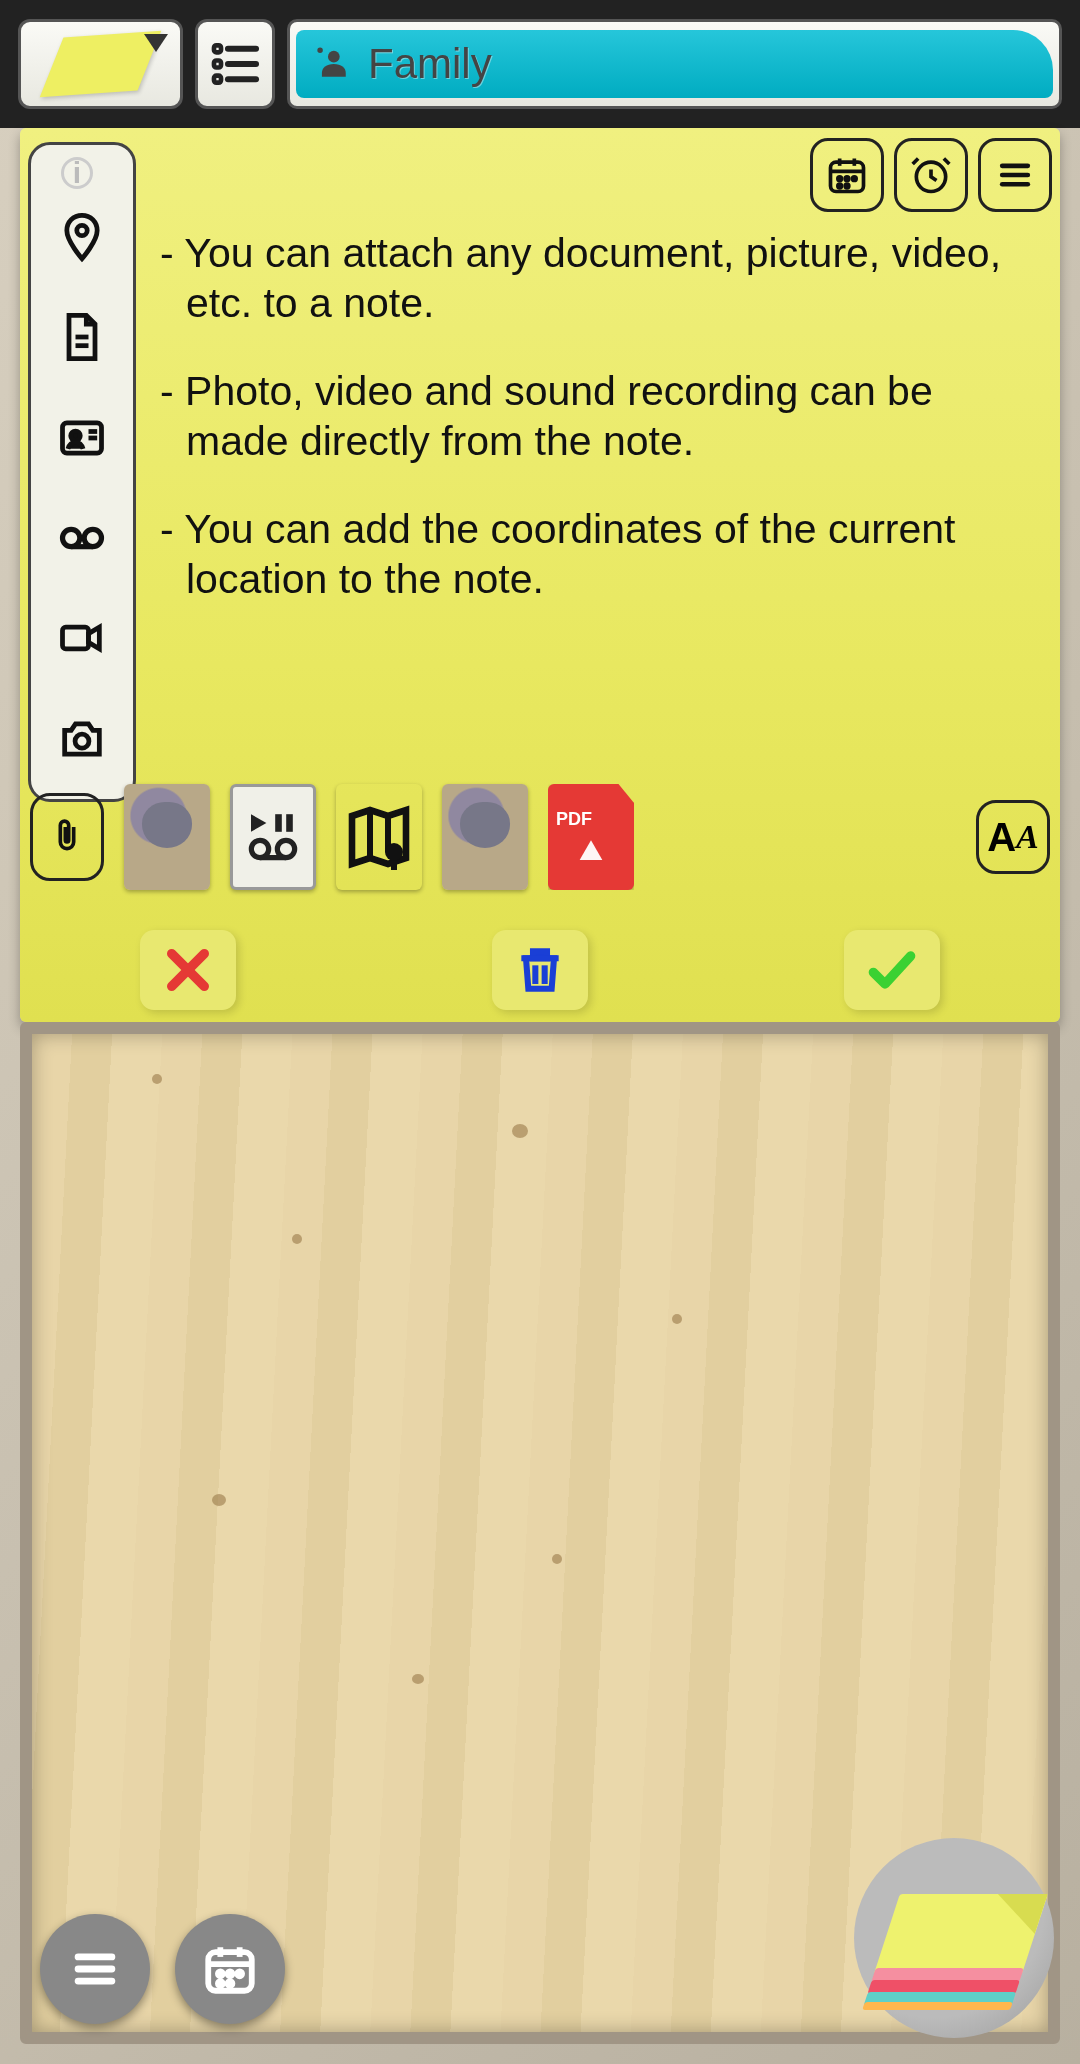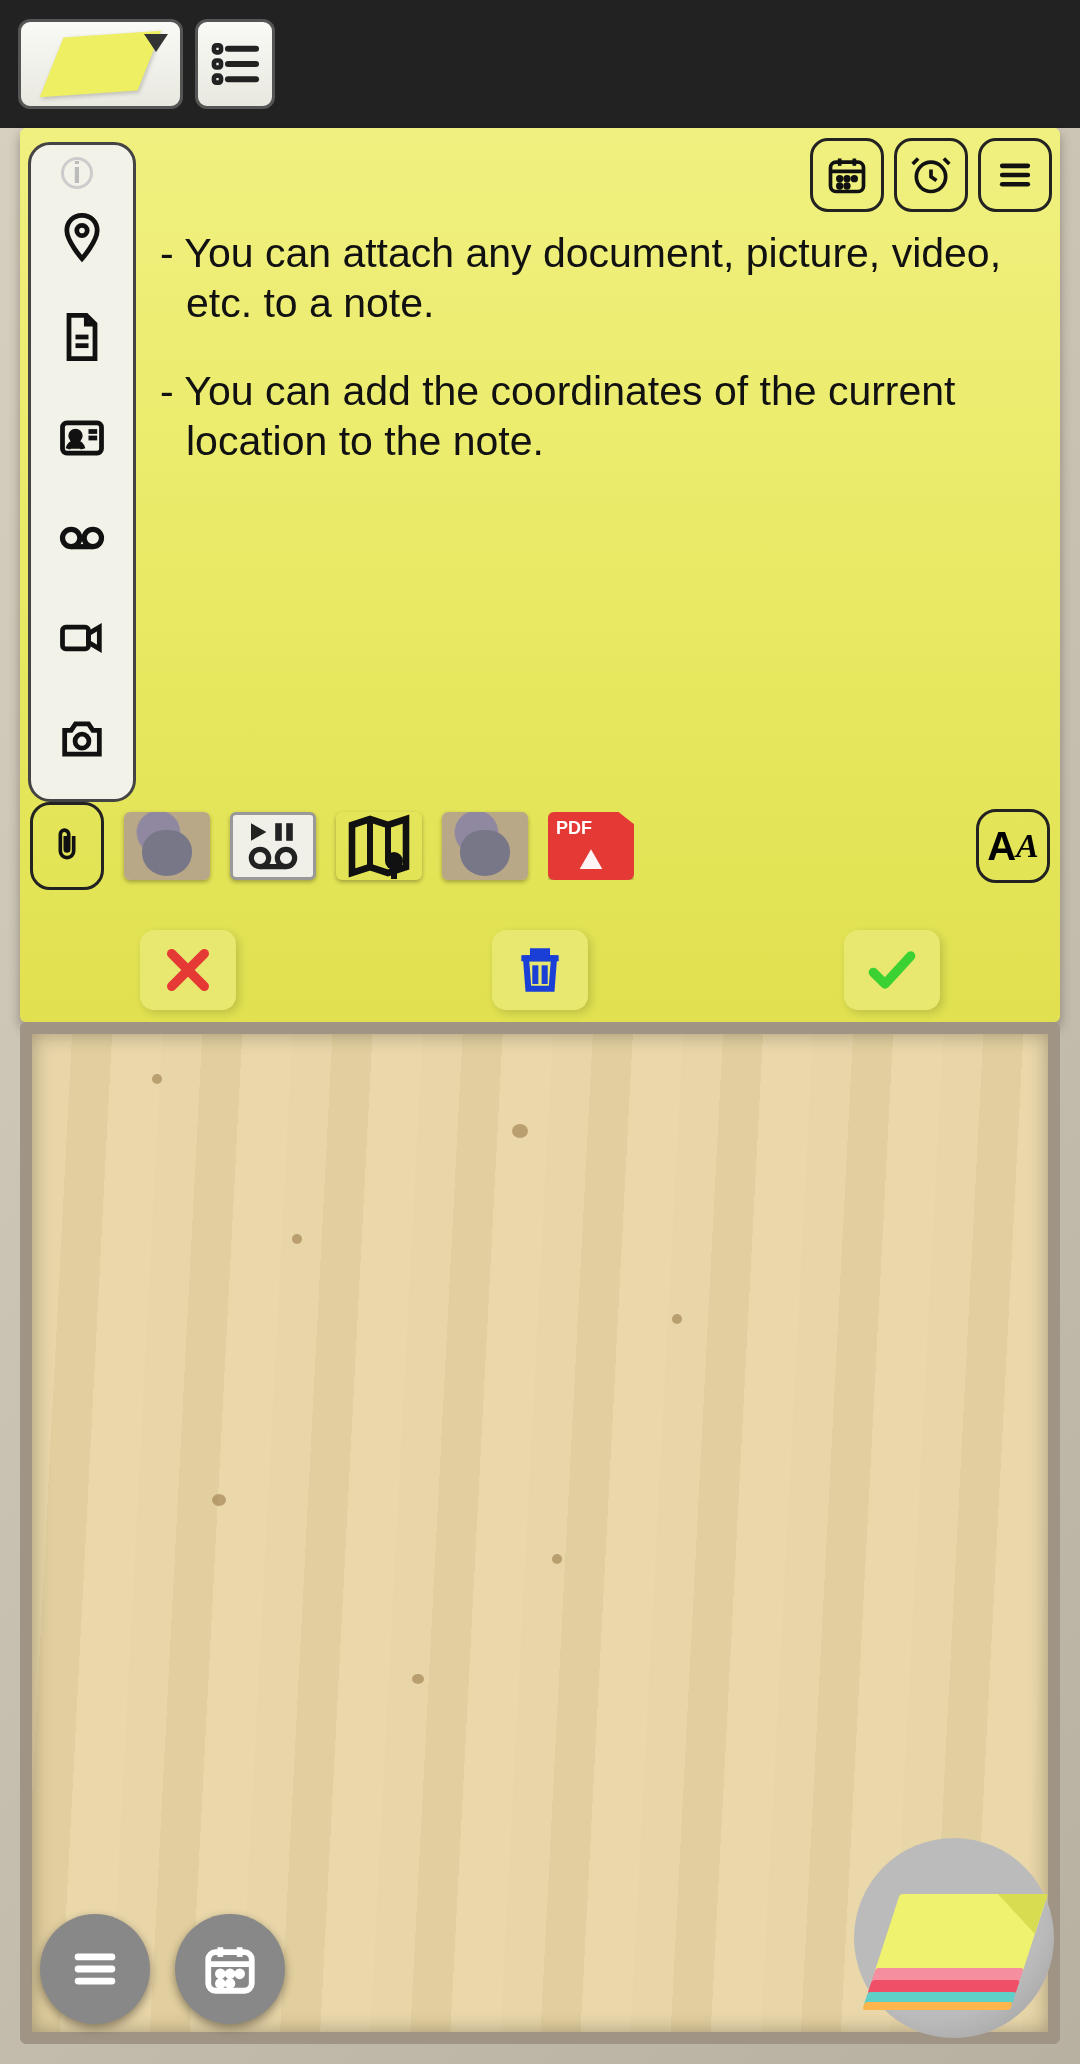"Family" div.category { html: none -> <div> <div> <svg> <path></path> <circle></circle> <path></path> </svg> <span>Family</span> </div> </div> }
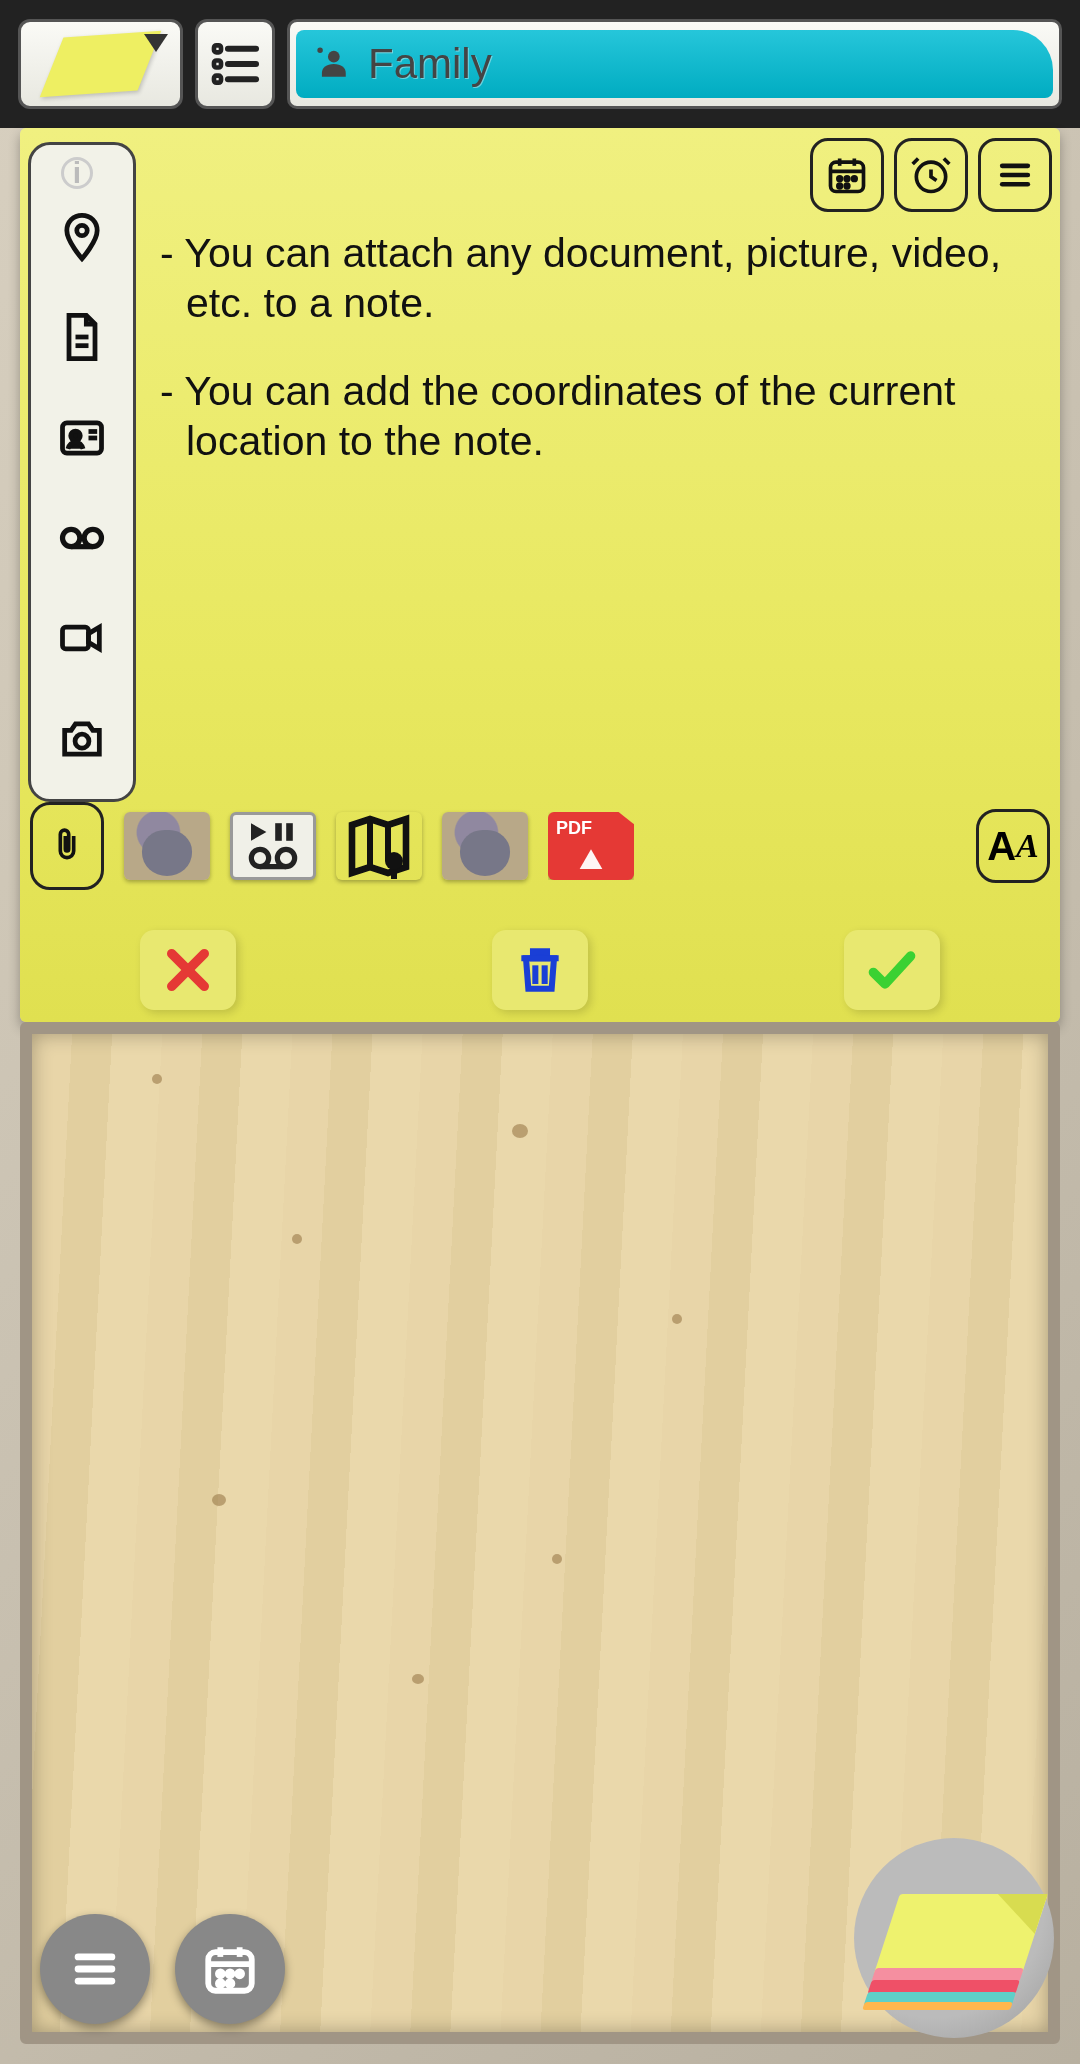"- Photo, video and sound" p { html: none -> <p>- Photo, video and sound recording can be made directly from the note.</p> }
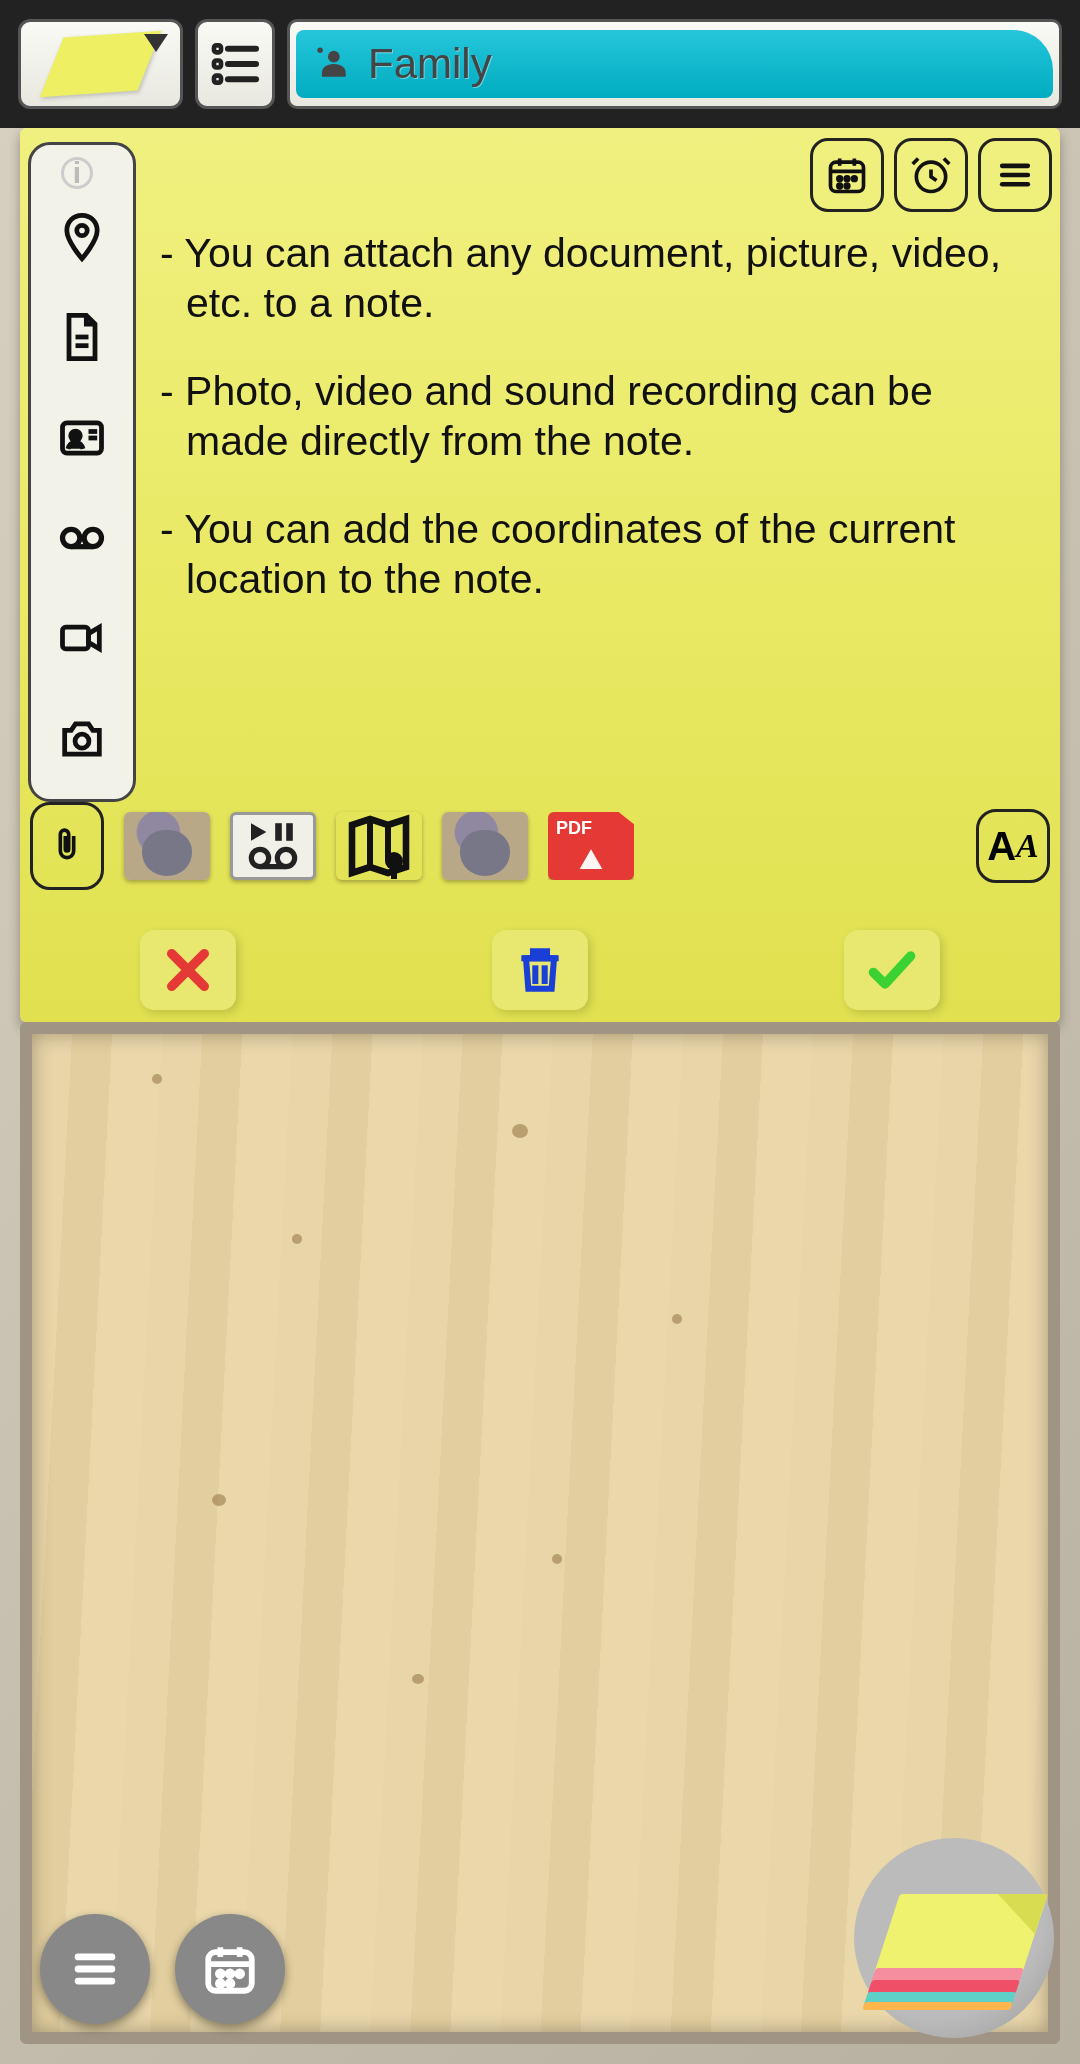"PDF" .thumb { height: 68px -> 106px }
